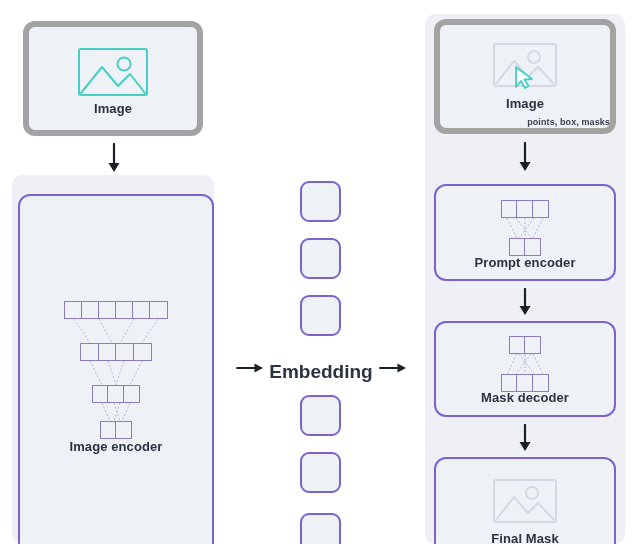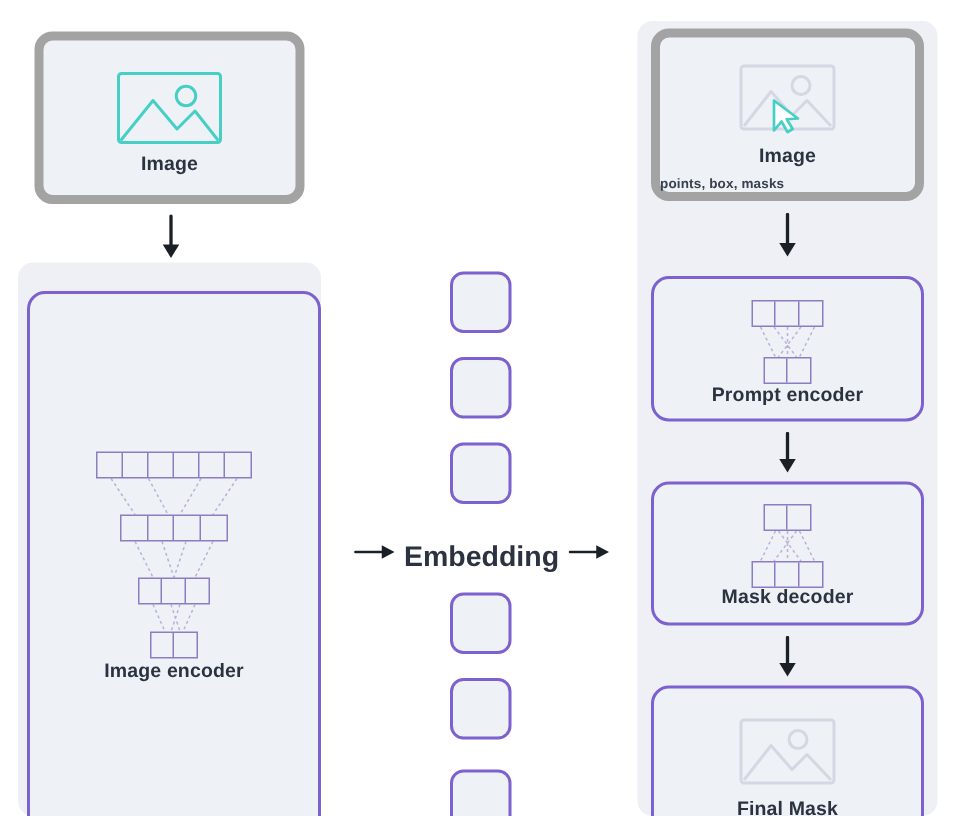"points, box, masks" .card-sub { text-align: left -> right }
